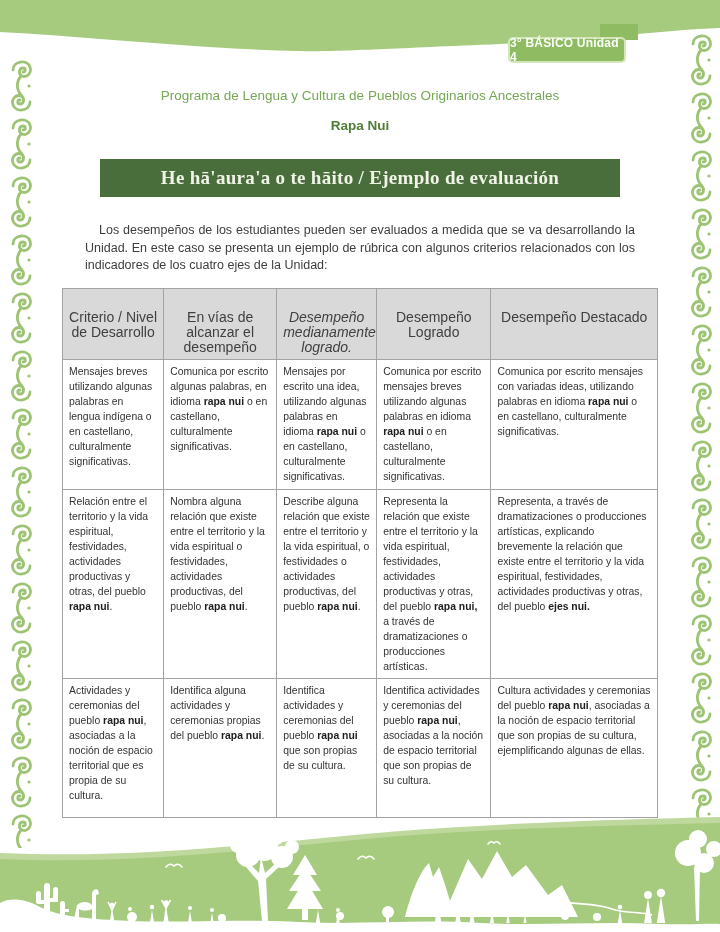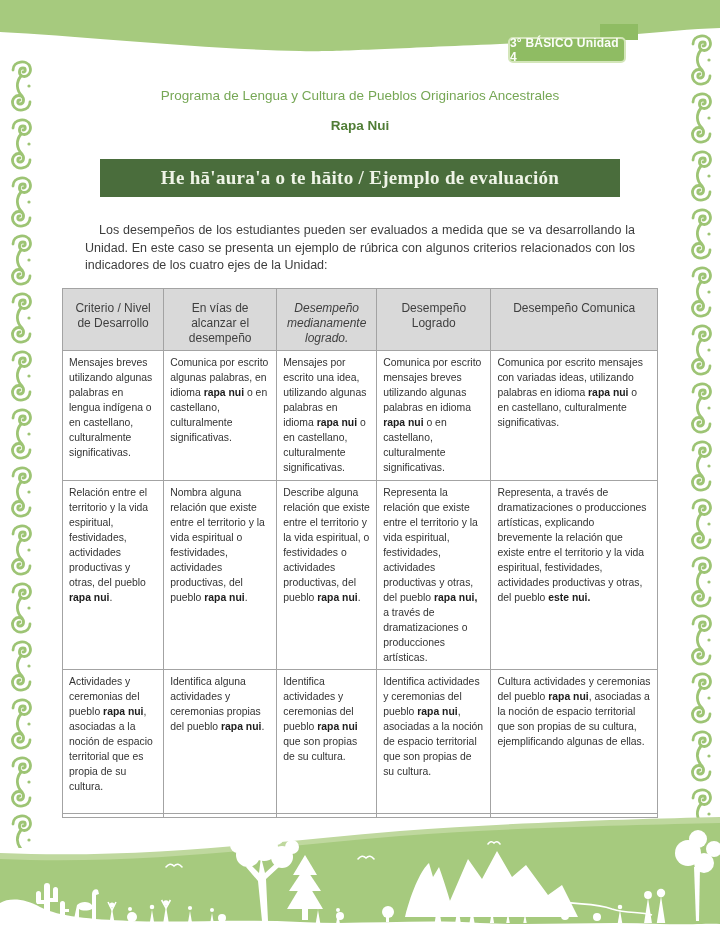"Criterio / Nivel de Desarrollo" table.rubric th { font-size: 12px -> 14px; padding-top: 12px -> 21px }
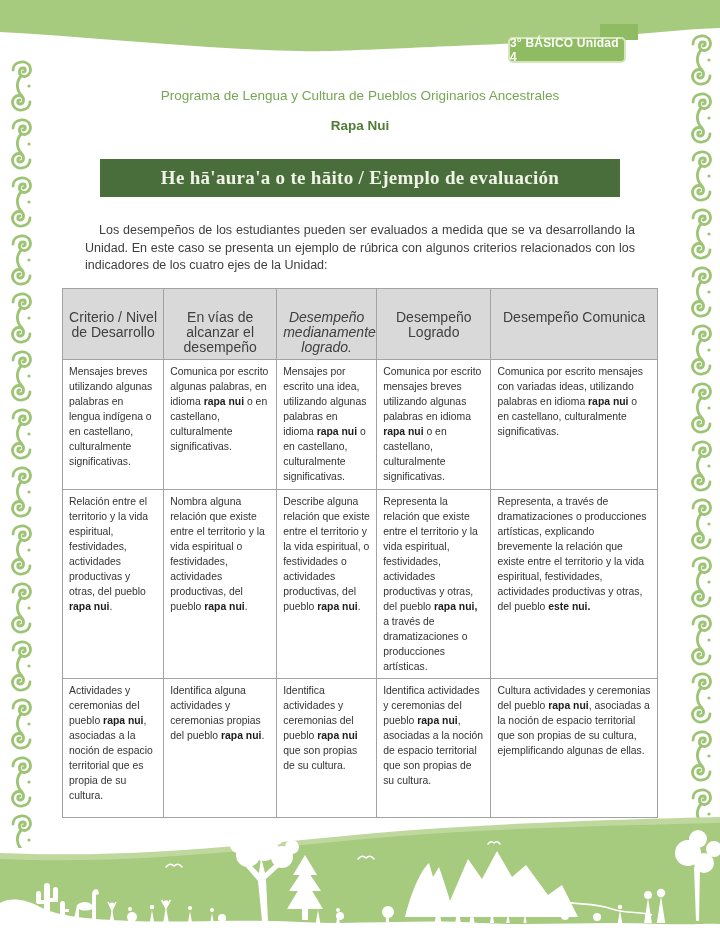"Desempeño Comunica" th { text: Comunica -> Destacado }
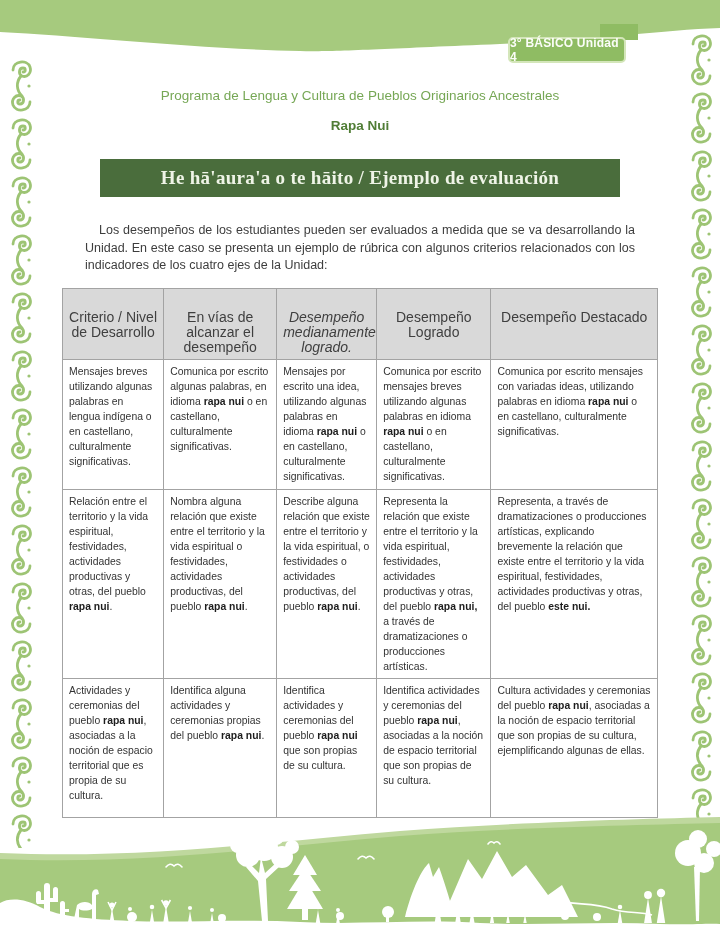"este nui." b { text: este -> ejes }
